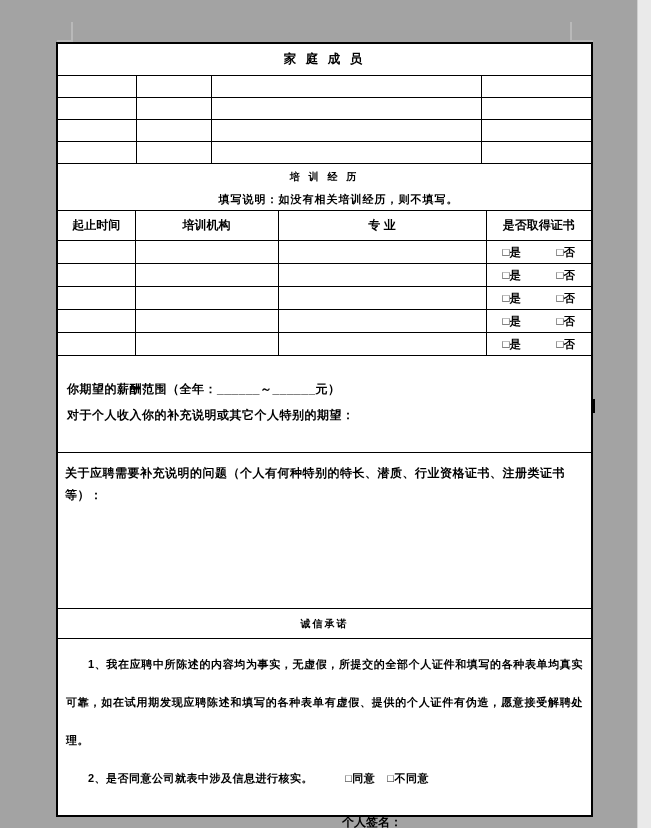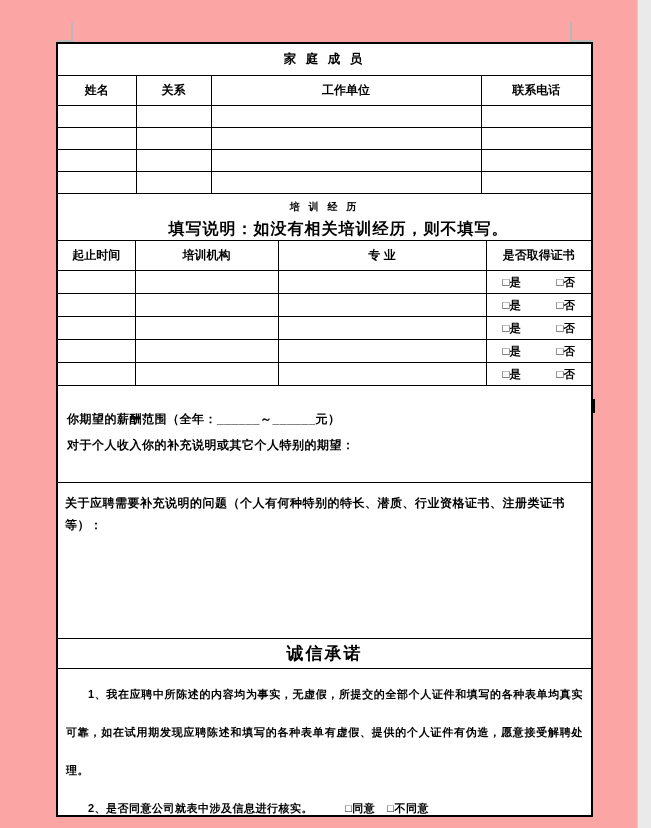"家 庭 成 员" .page { background: #fca5a5 -> #a3a3a3 }
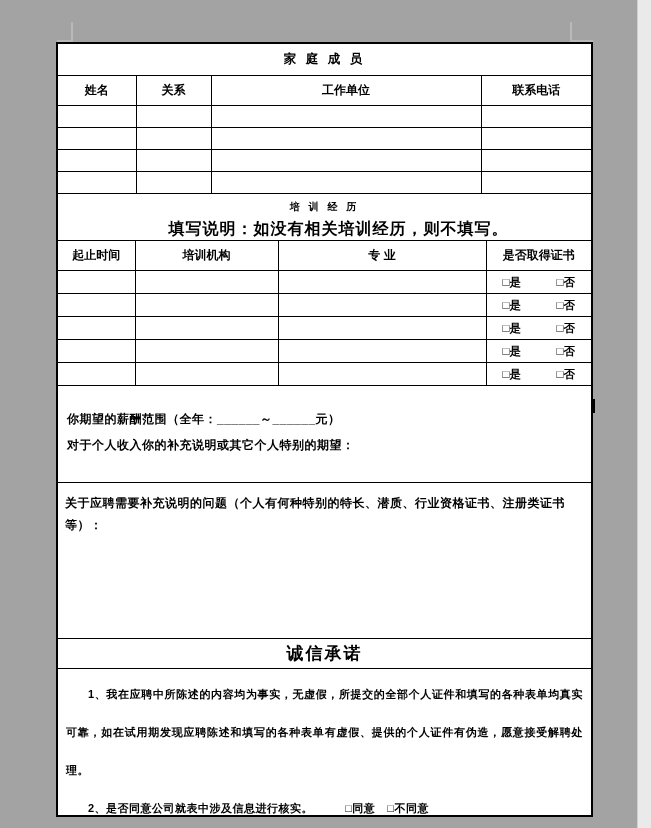"姓名" tr.fam-head { html: <tr> <td>姓名</td> <td>关系</td> <td>工作单位</td> <td>联系电话</td> </tr> -> none }
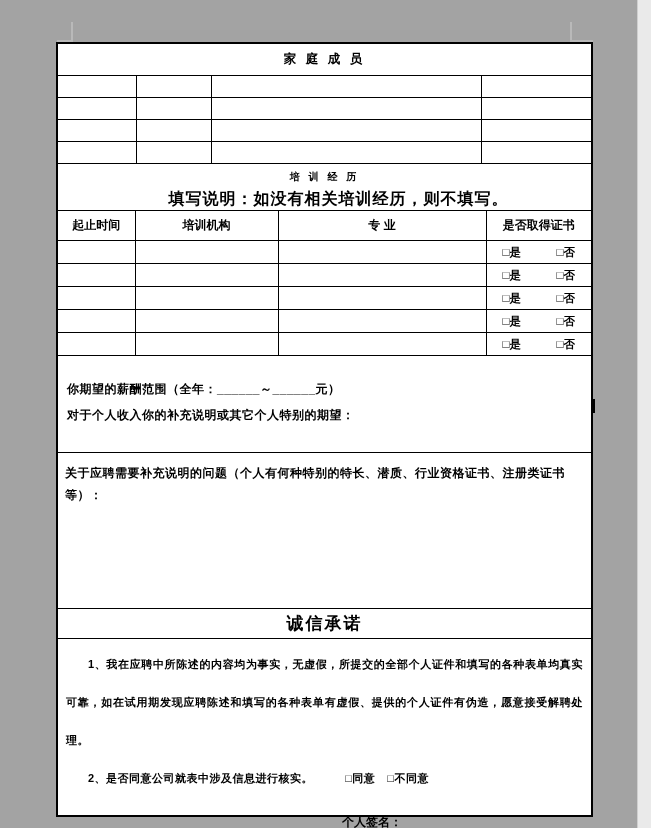"填写说明：如没有相关培训经历，则不填写。" .trn-title .t2 { font-size: 16px -> 11px }
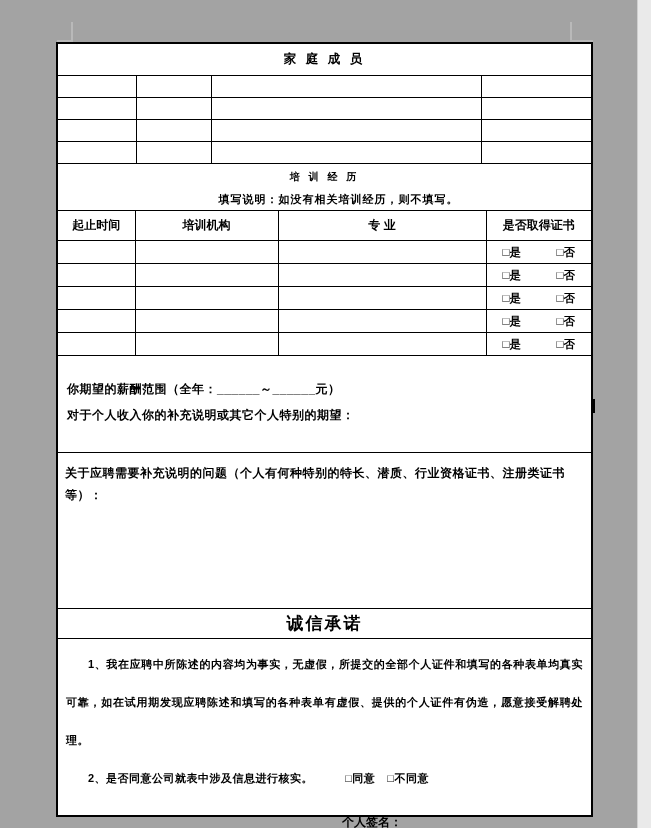"诚信承诺" .integrity-title { font-size: 17px -> 10px }
